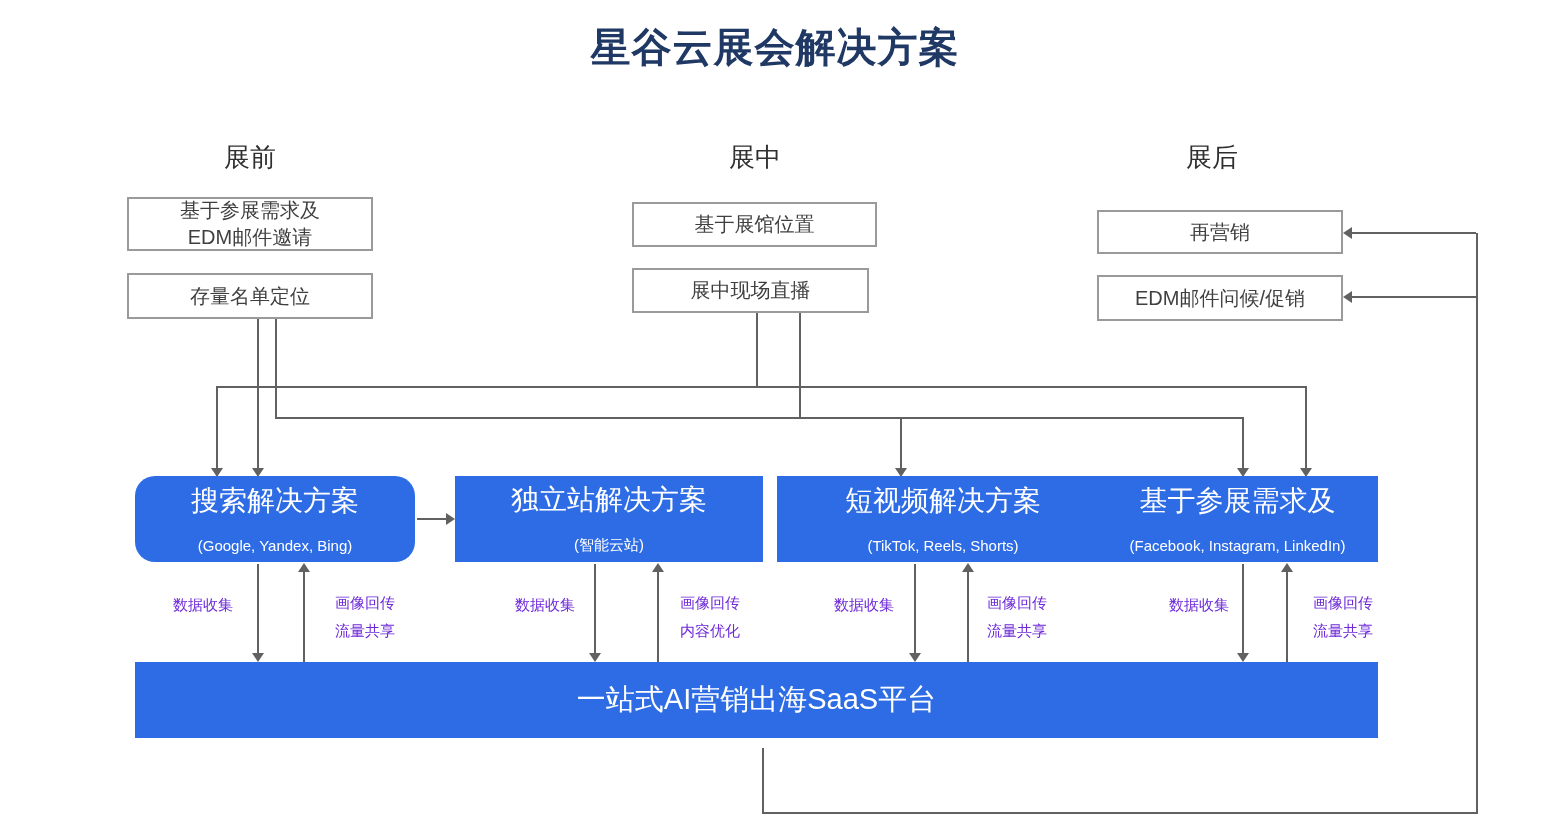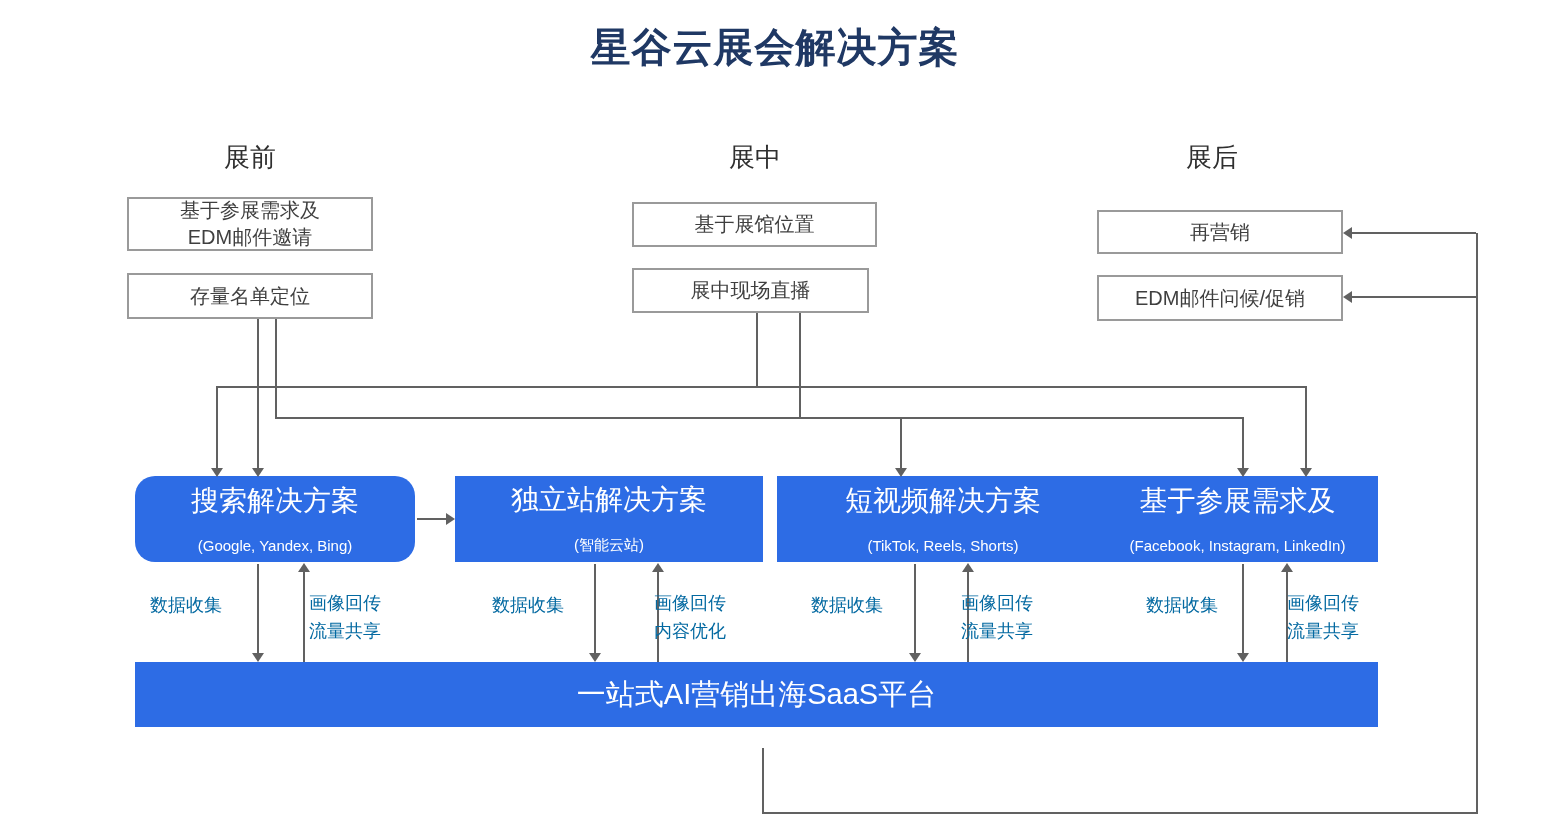"数据收集" .flow-label { color: #0369a1 -> #6d28d9; font-size: 18px -> 15px; text-align: none -> center }
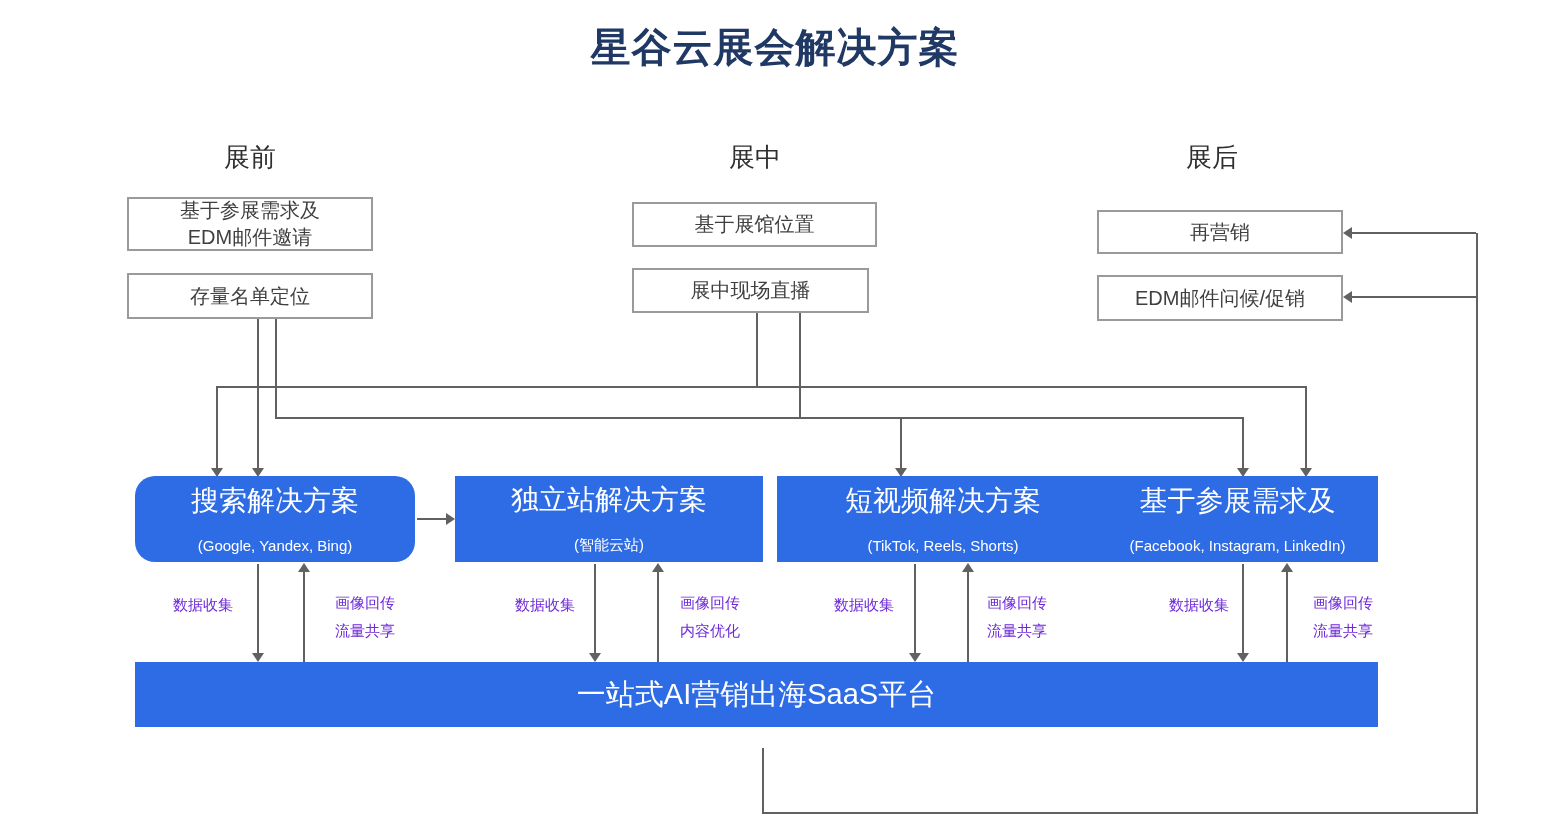"一站式AI营销出海SaaS平台" .platform { height: 65px -> 76px }
